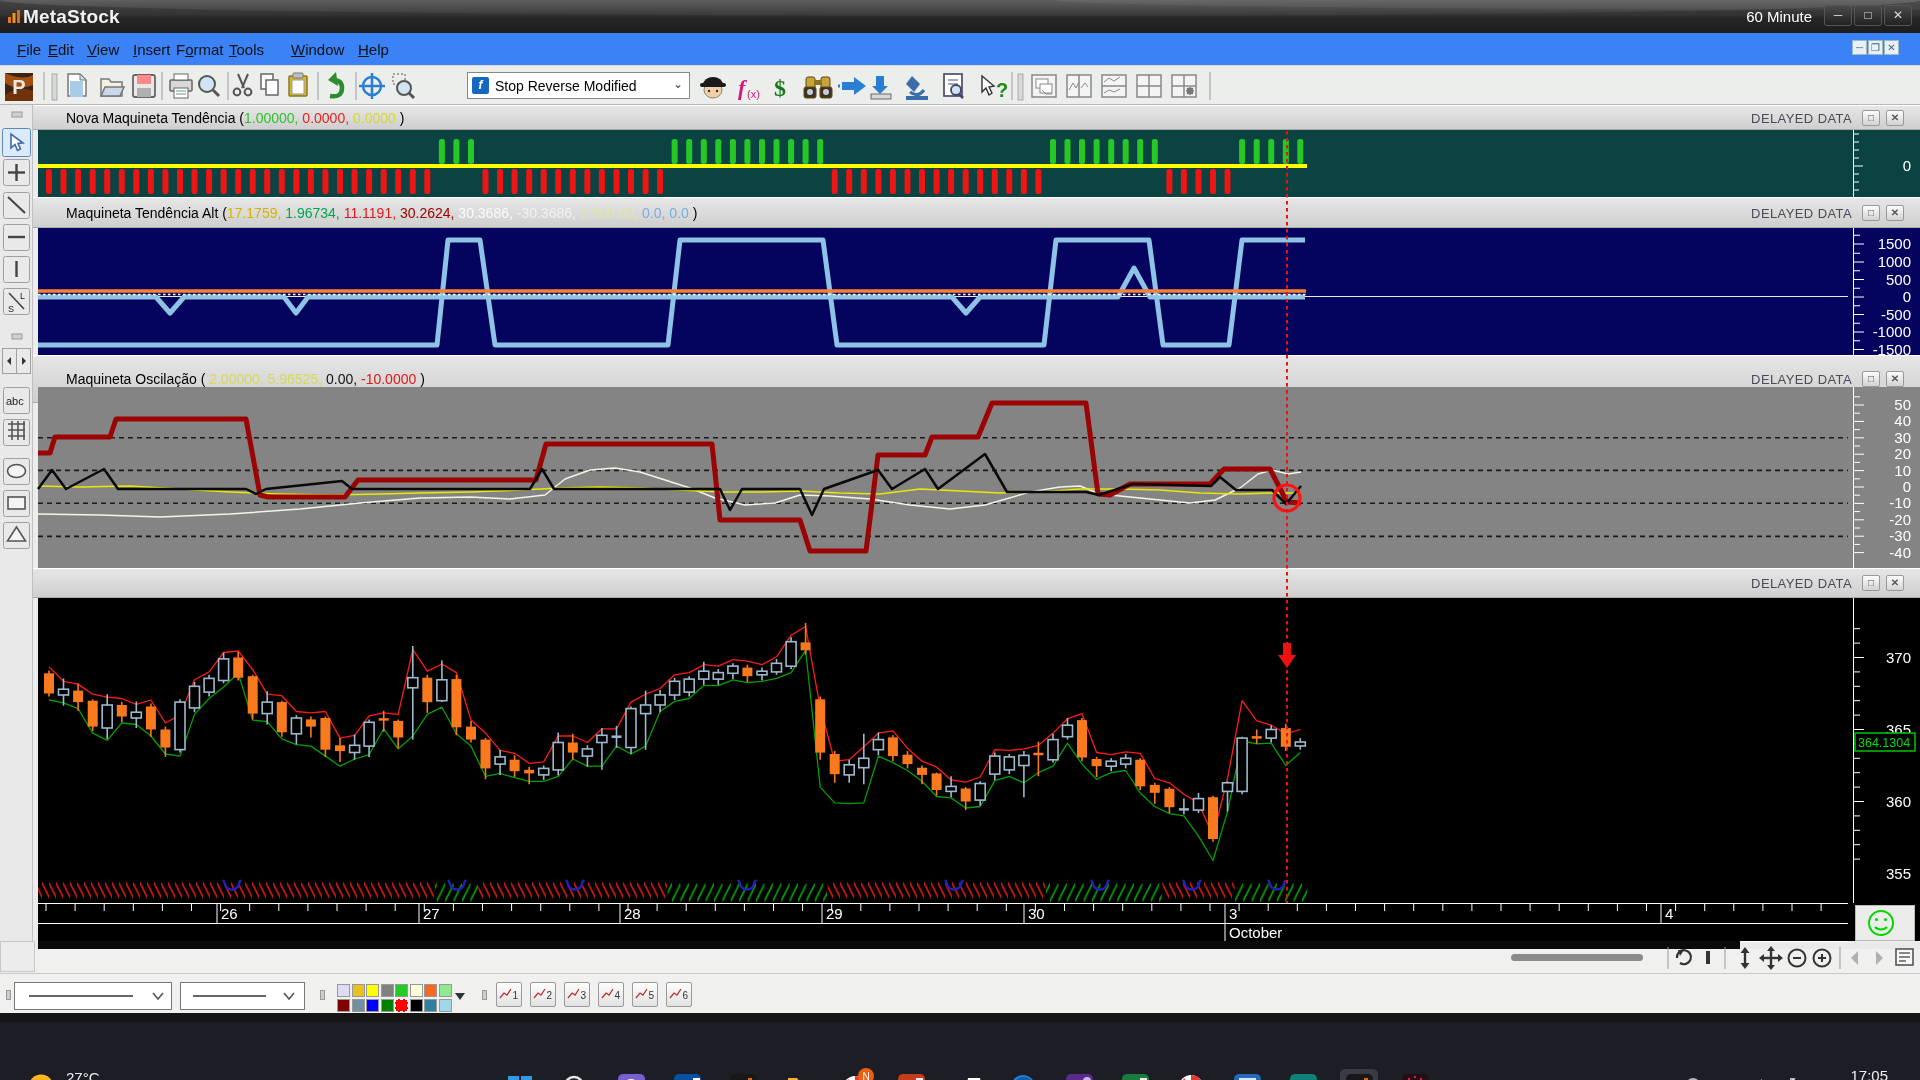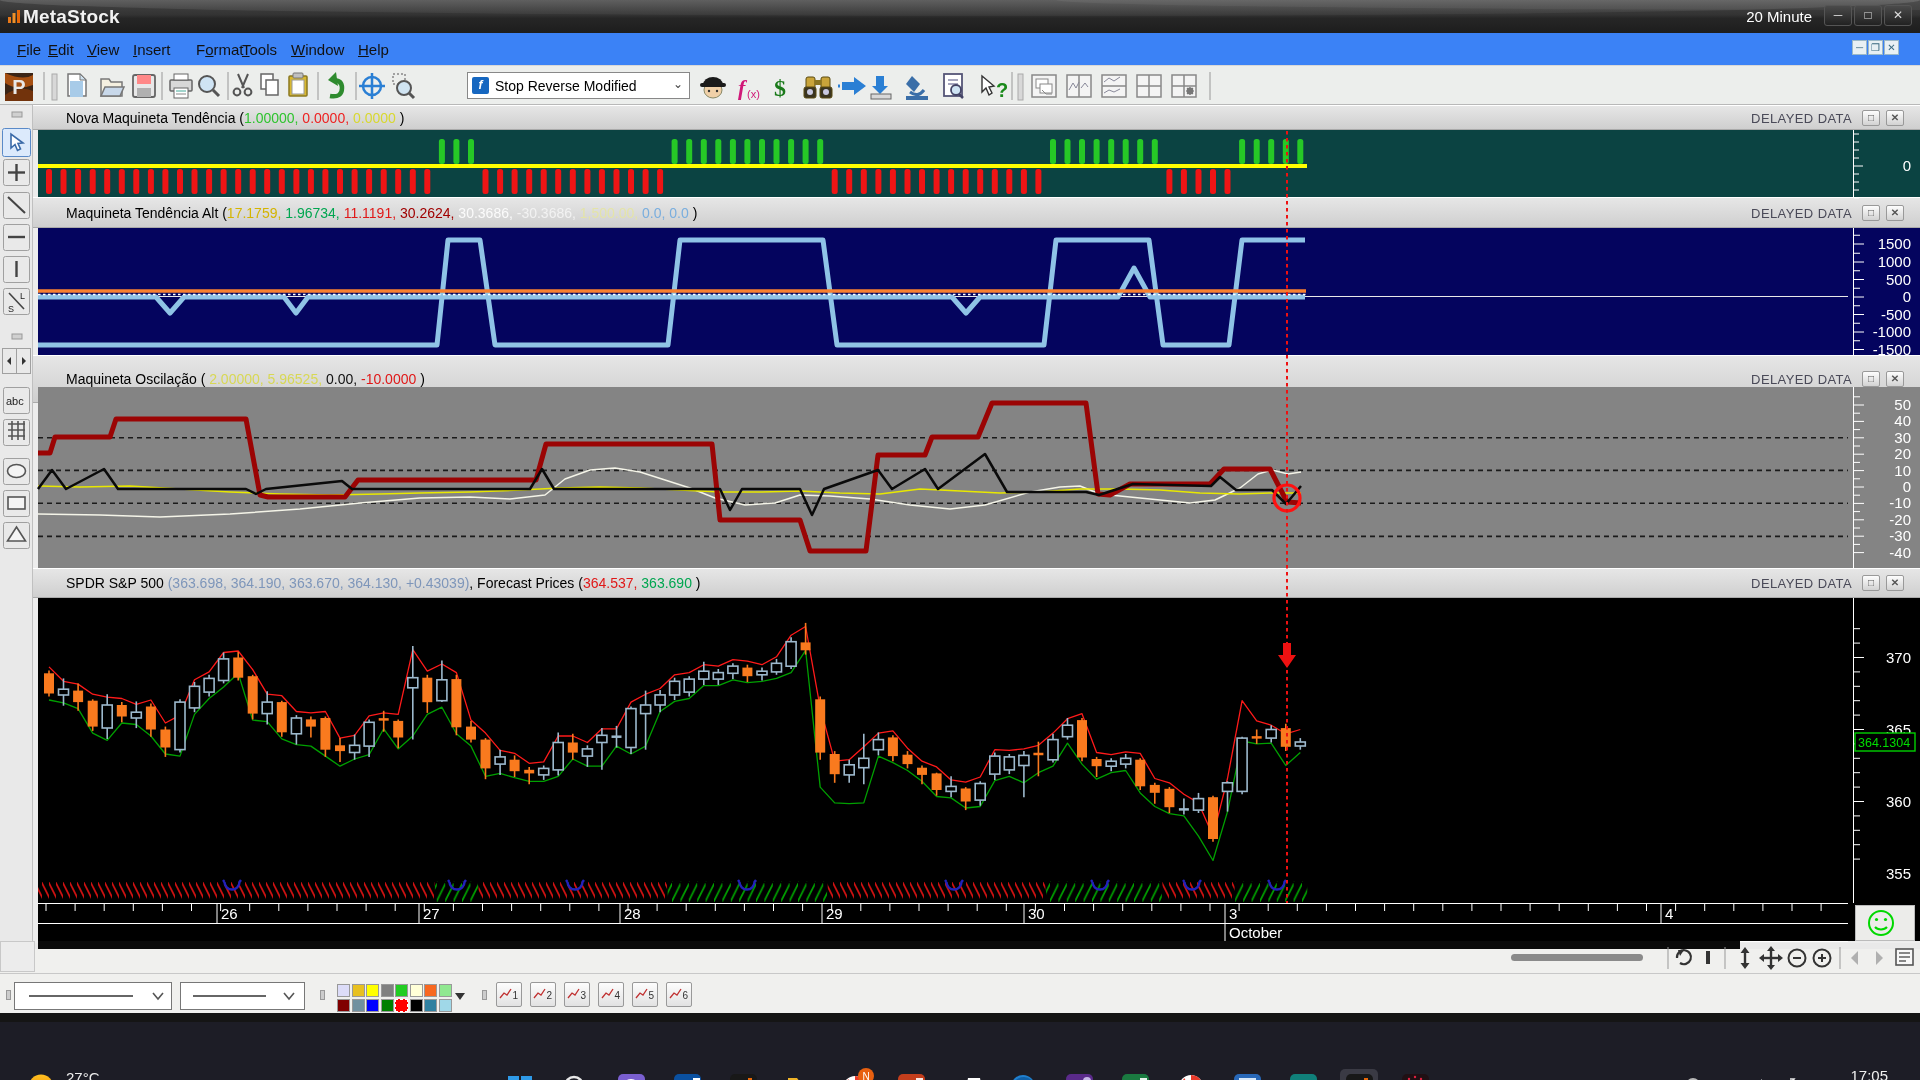"20 Minute" div { text: 20 -> 60 }
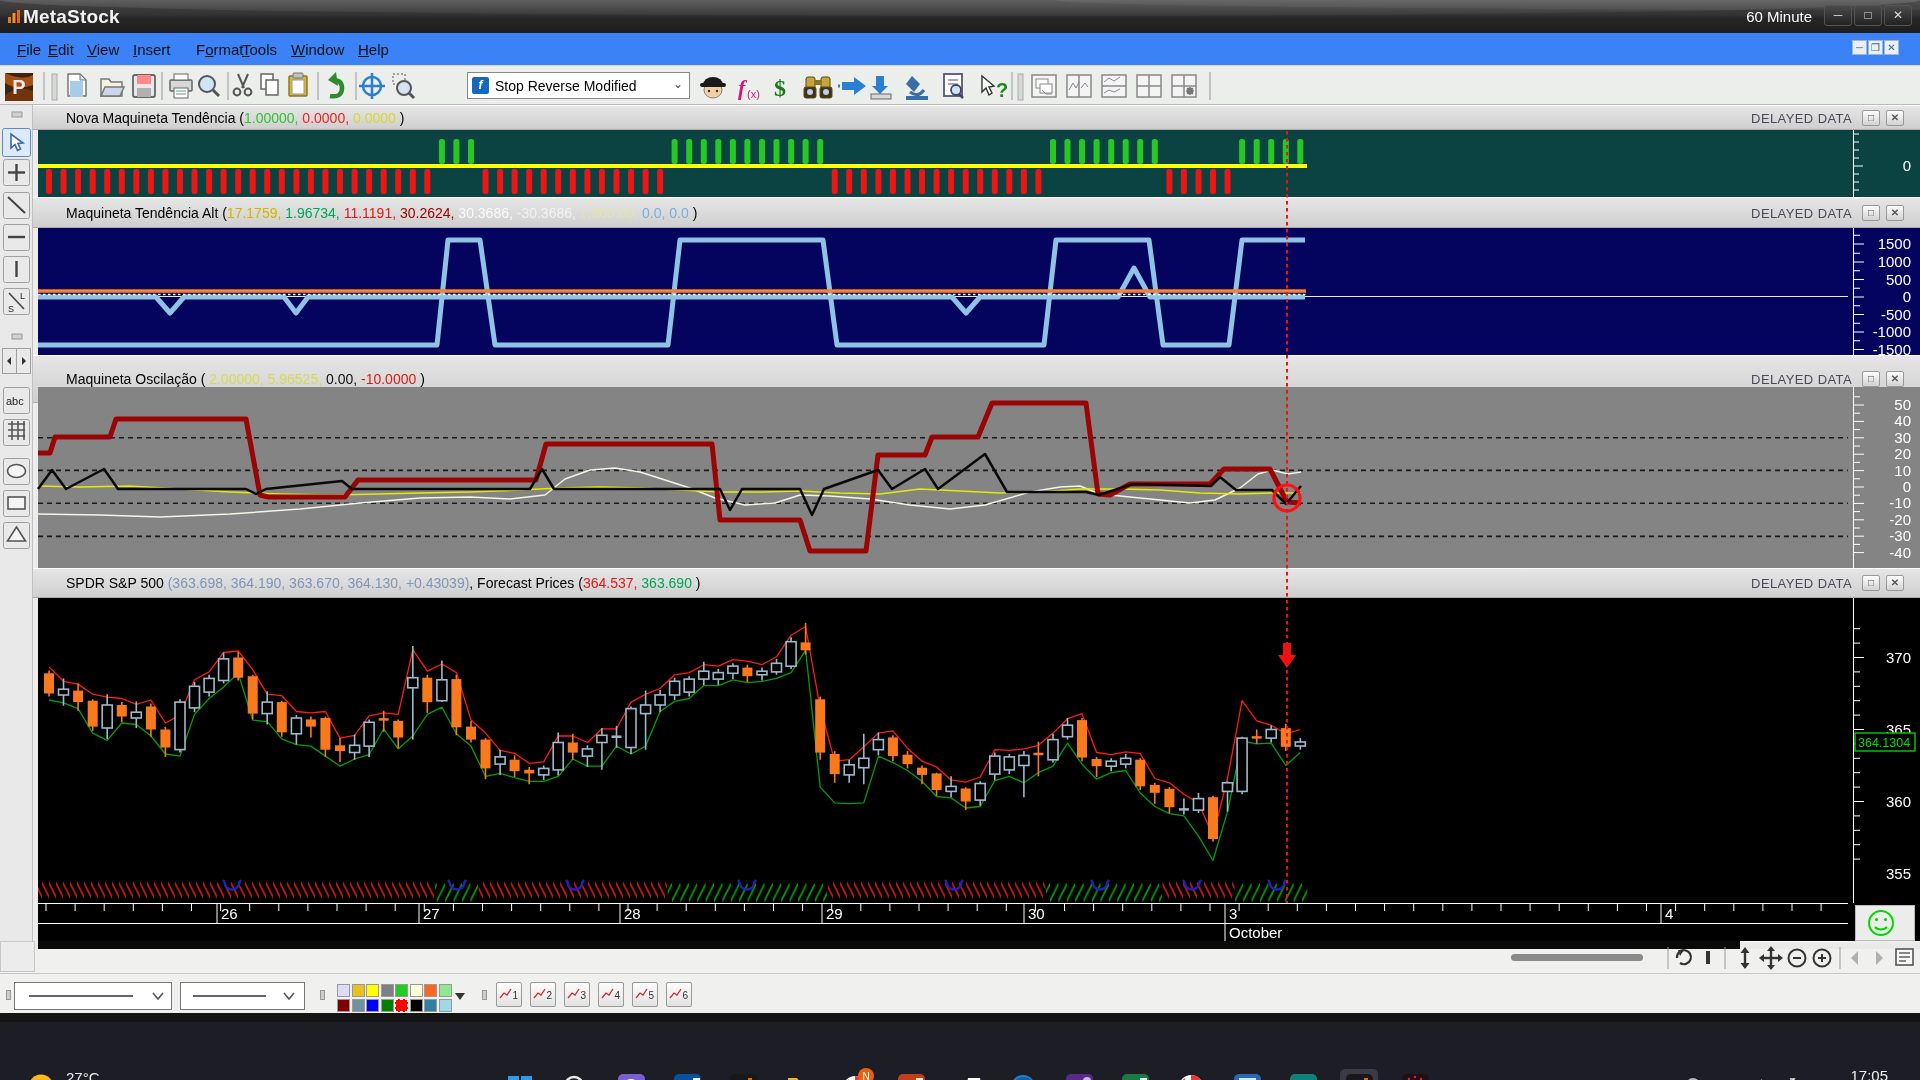"Format" span.mi { left: 196px -> 176px }
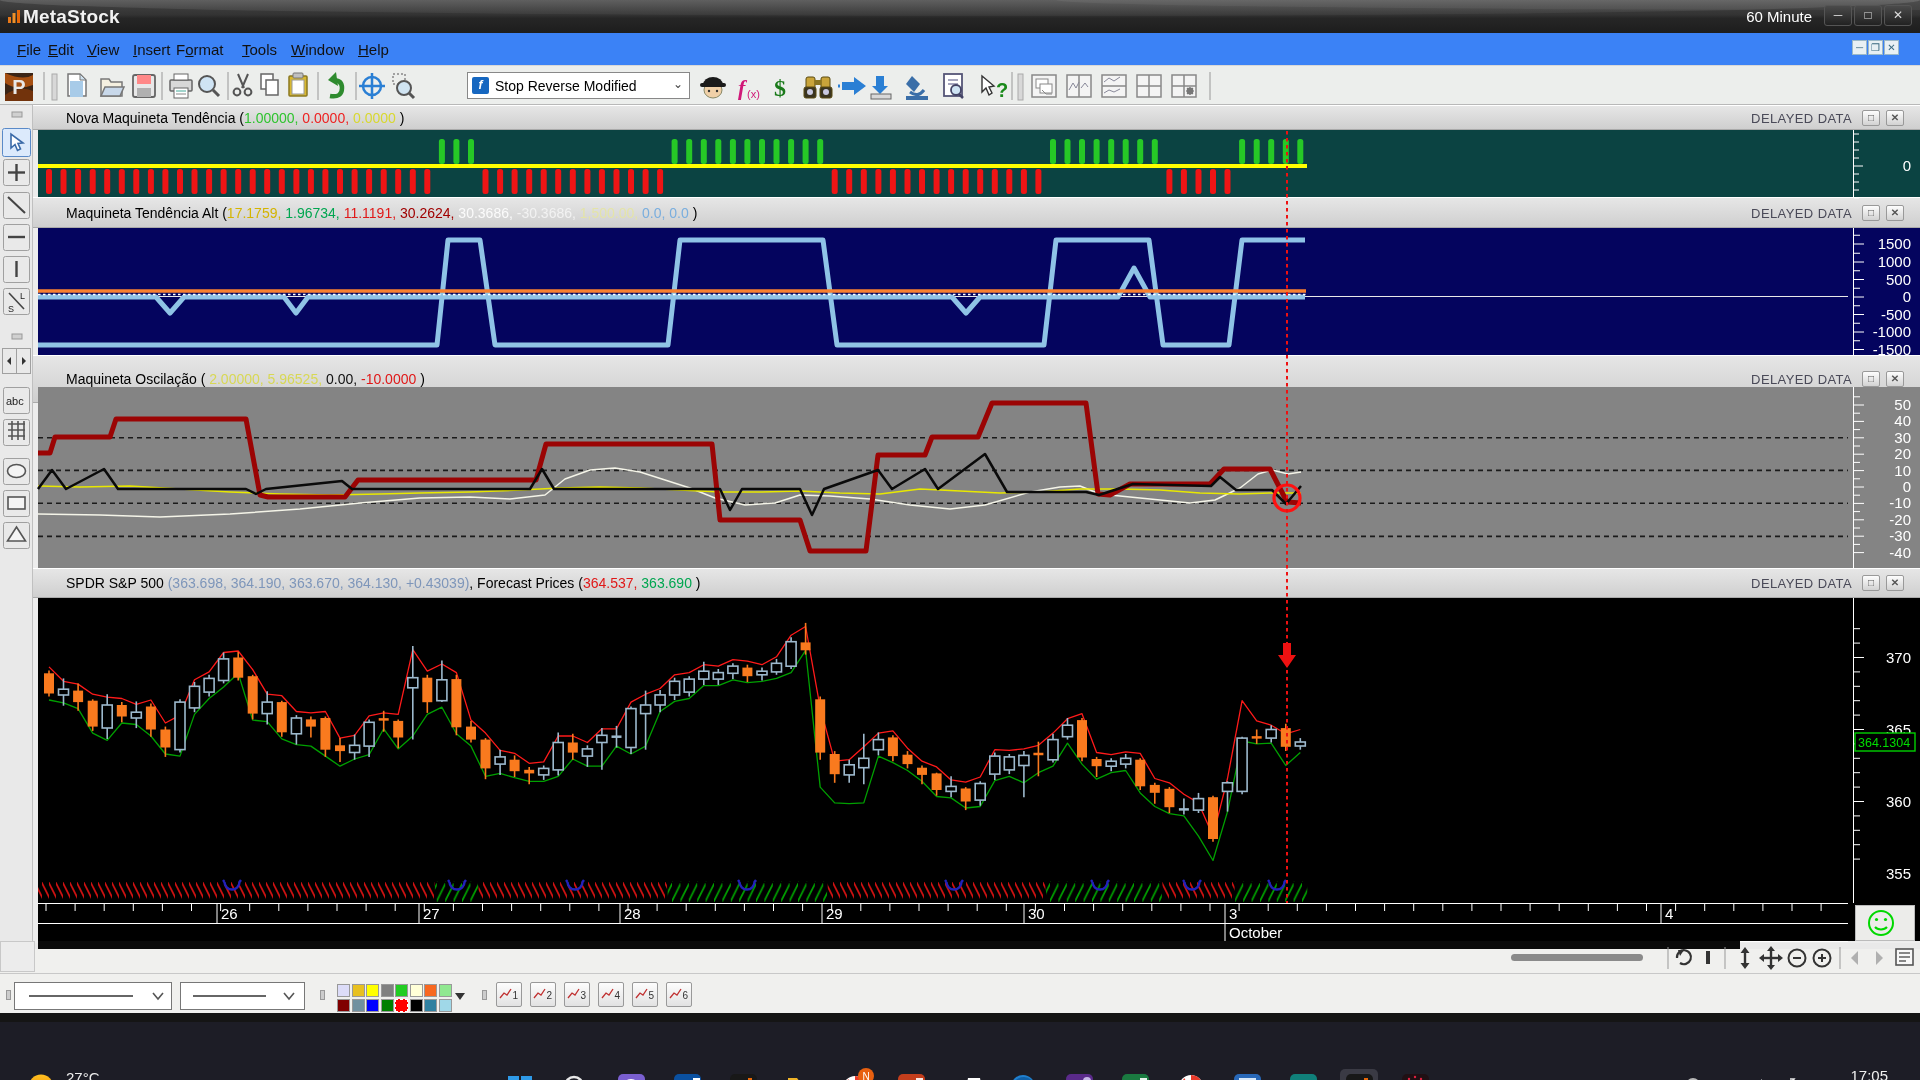"Tools" span.mi { left: 242px -> 229px }
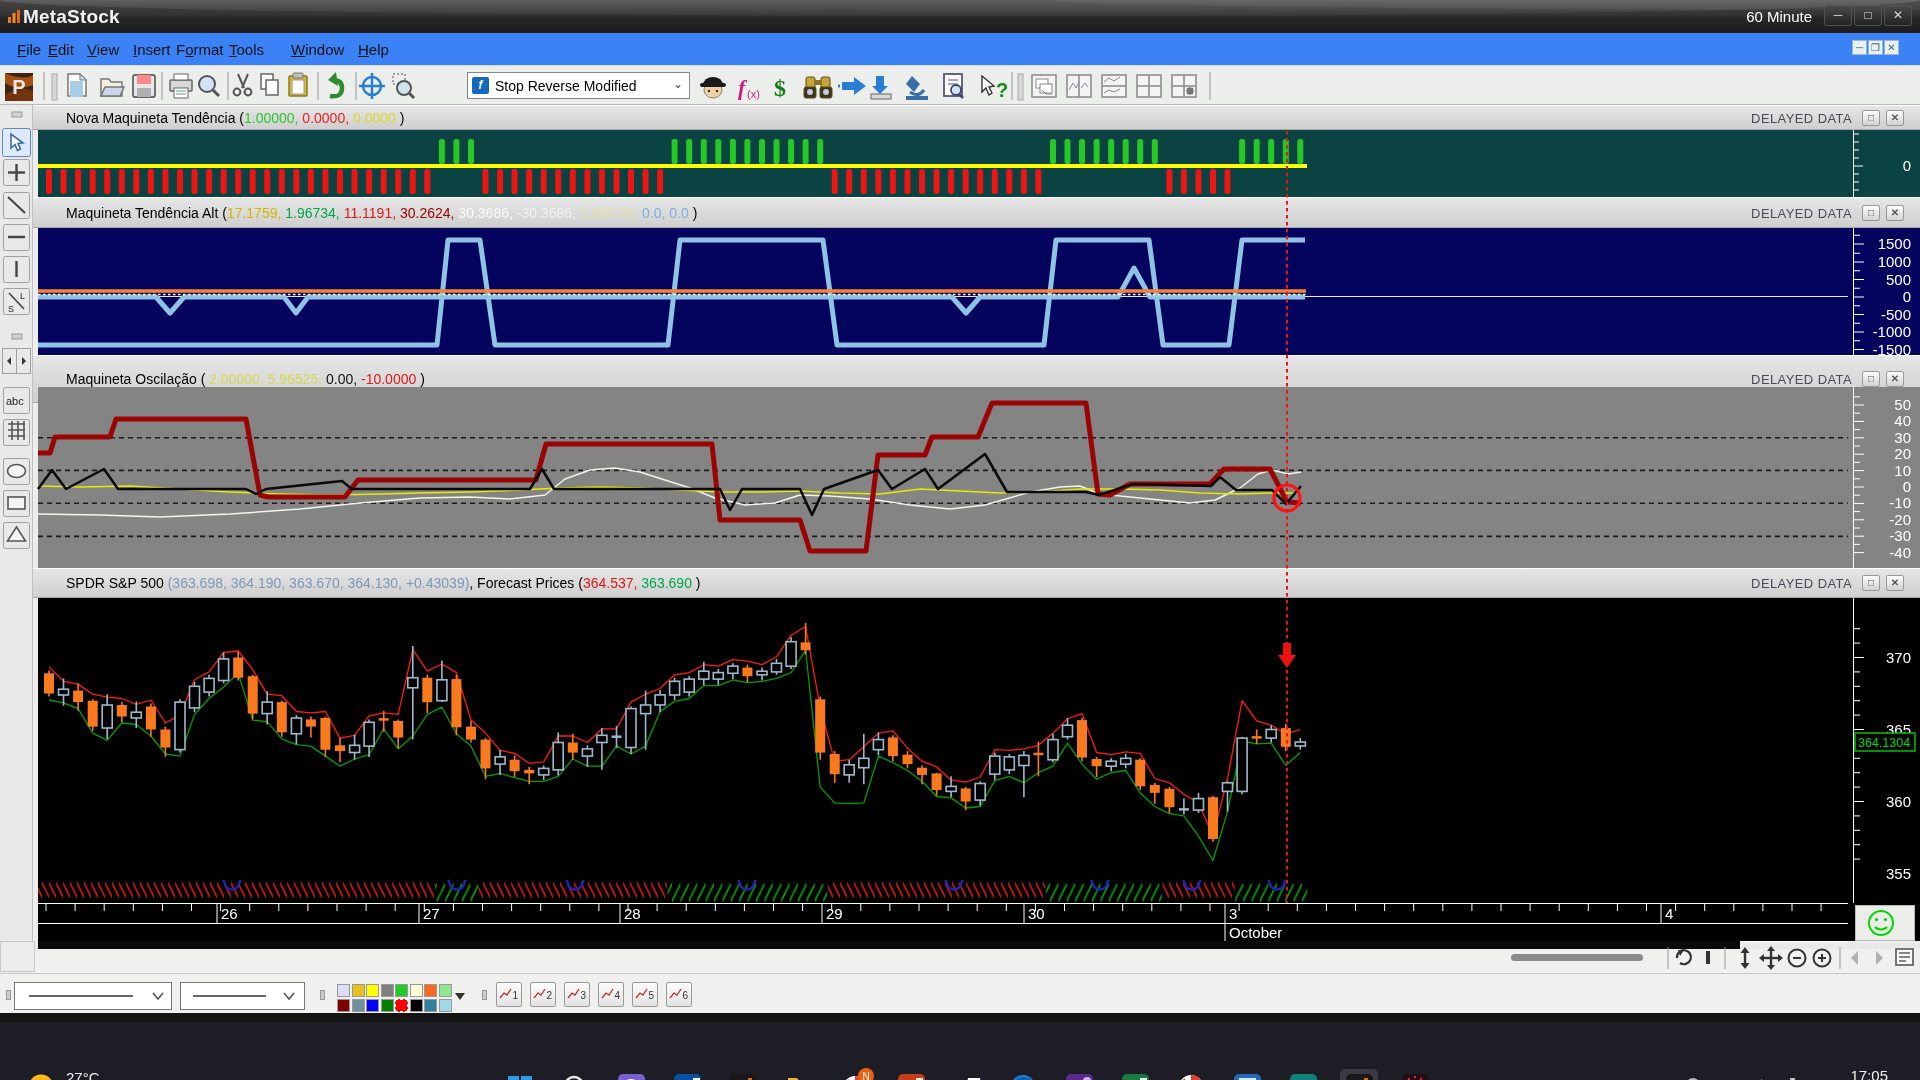"SPDR S&P 500 (363.698, 364.190," span.t { html: <span>SPDR S&amp;P 500 <span>(363.698, 364.190, 363.670, 364.130, +0.43039)</span>, Forecast Prices (<span>364.537,</span> <span>363.690</span> )</span> -> none }
